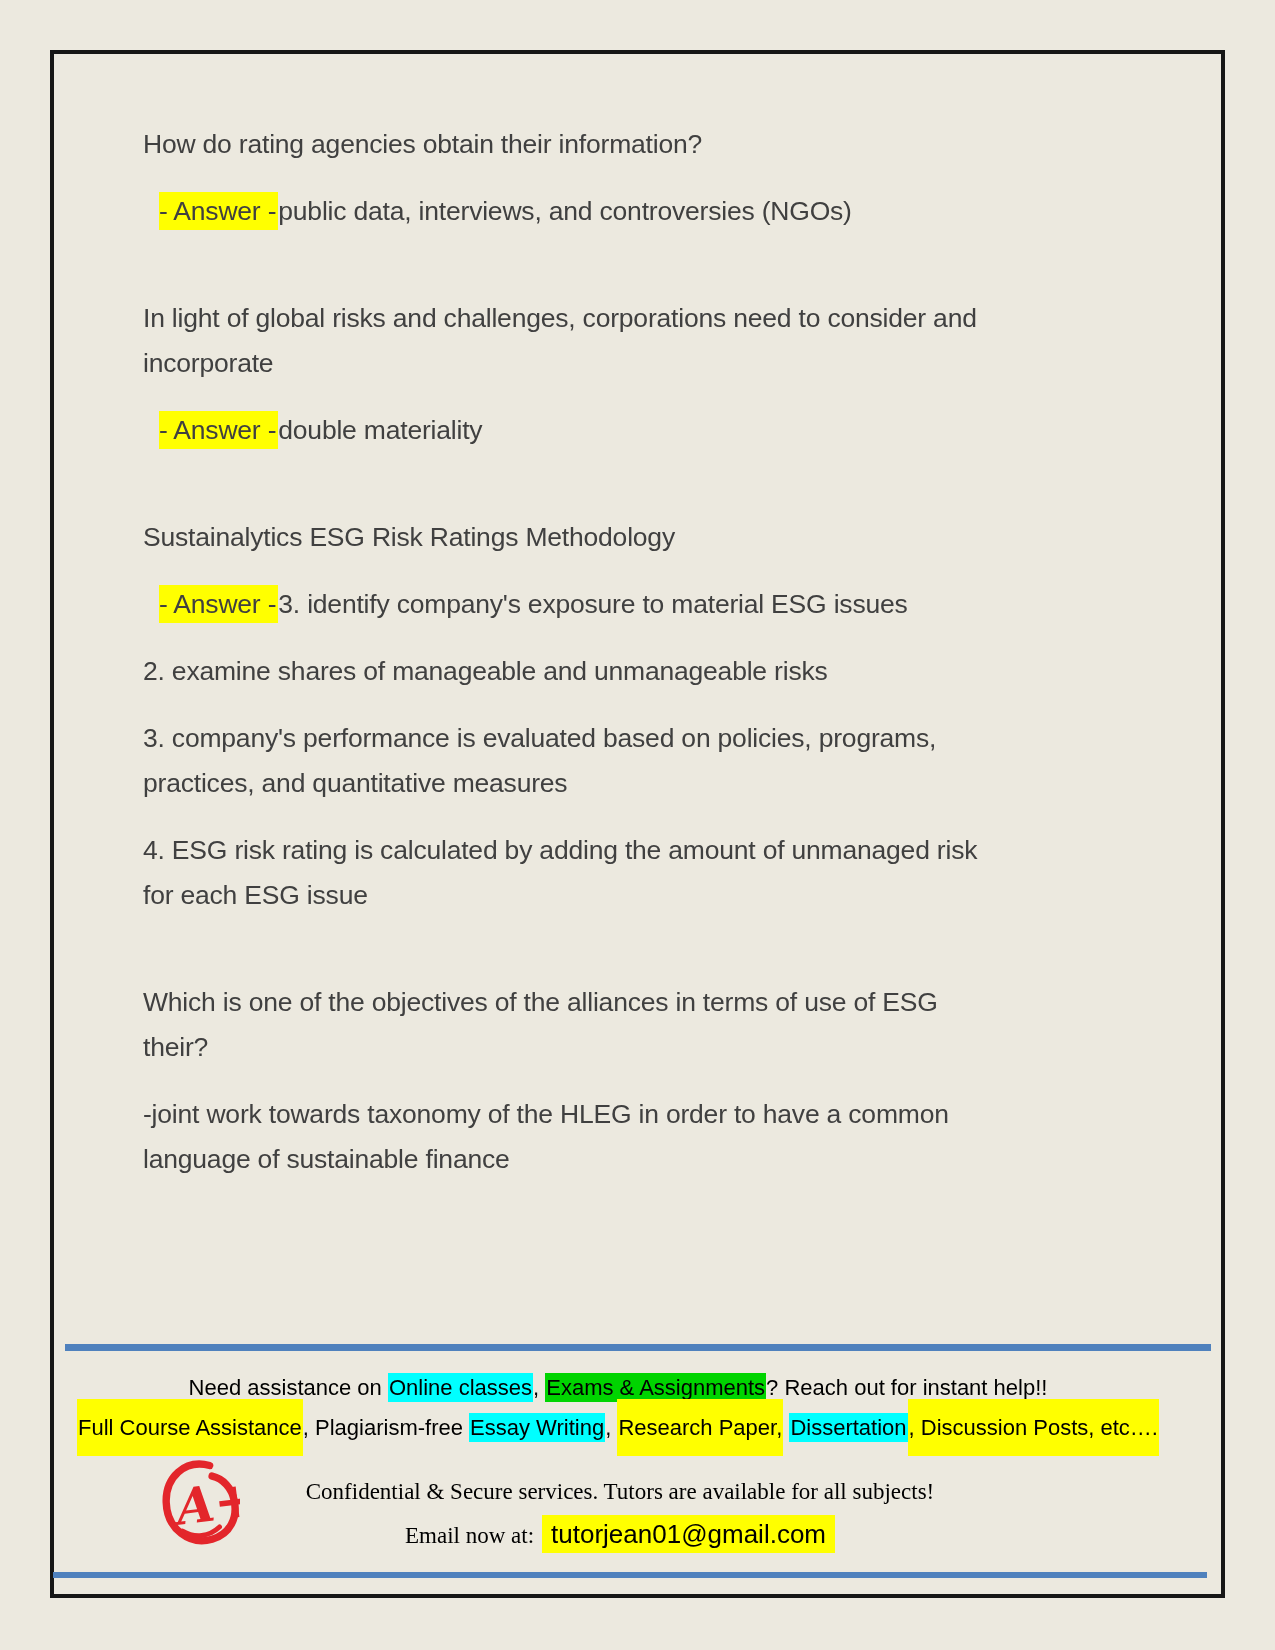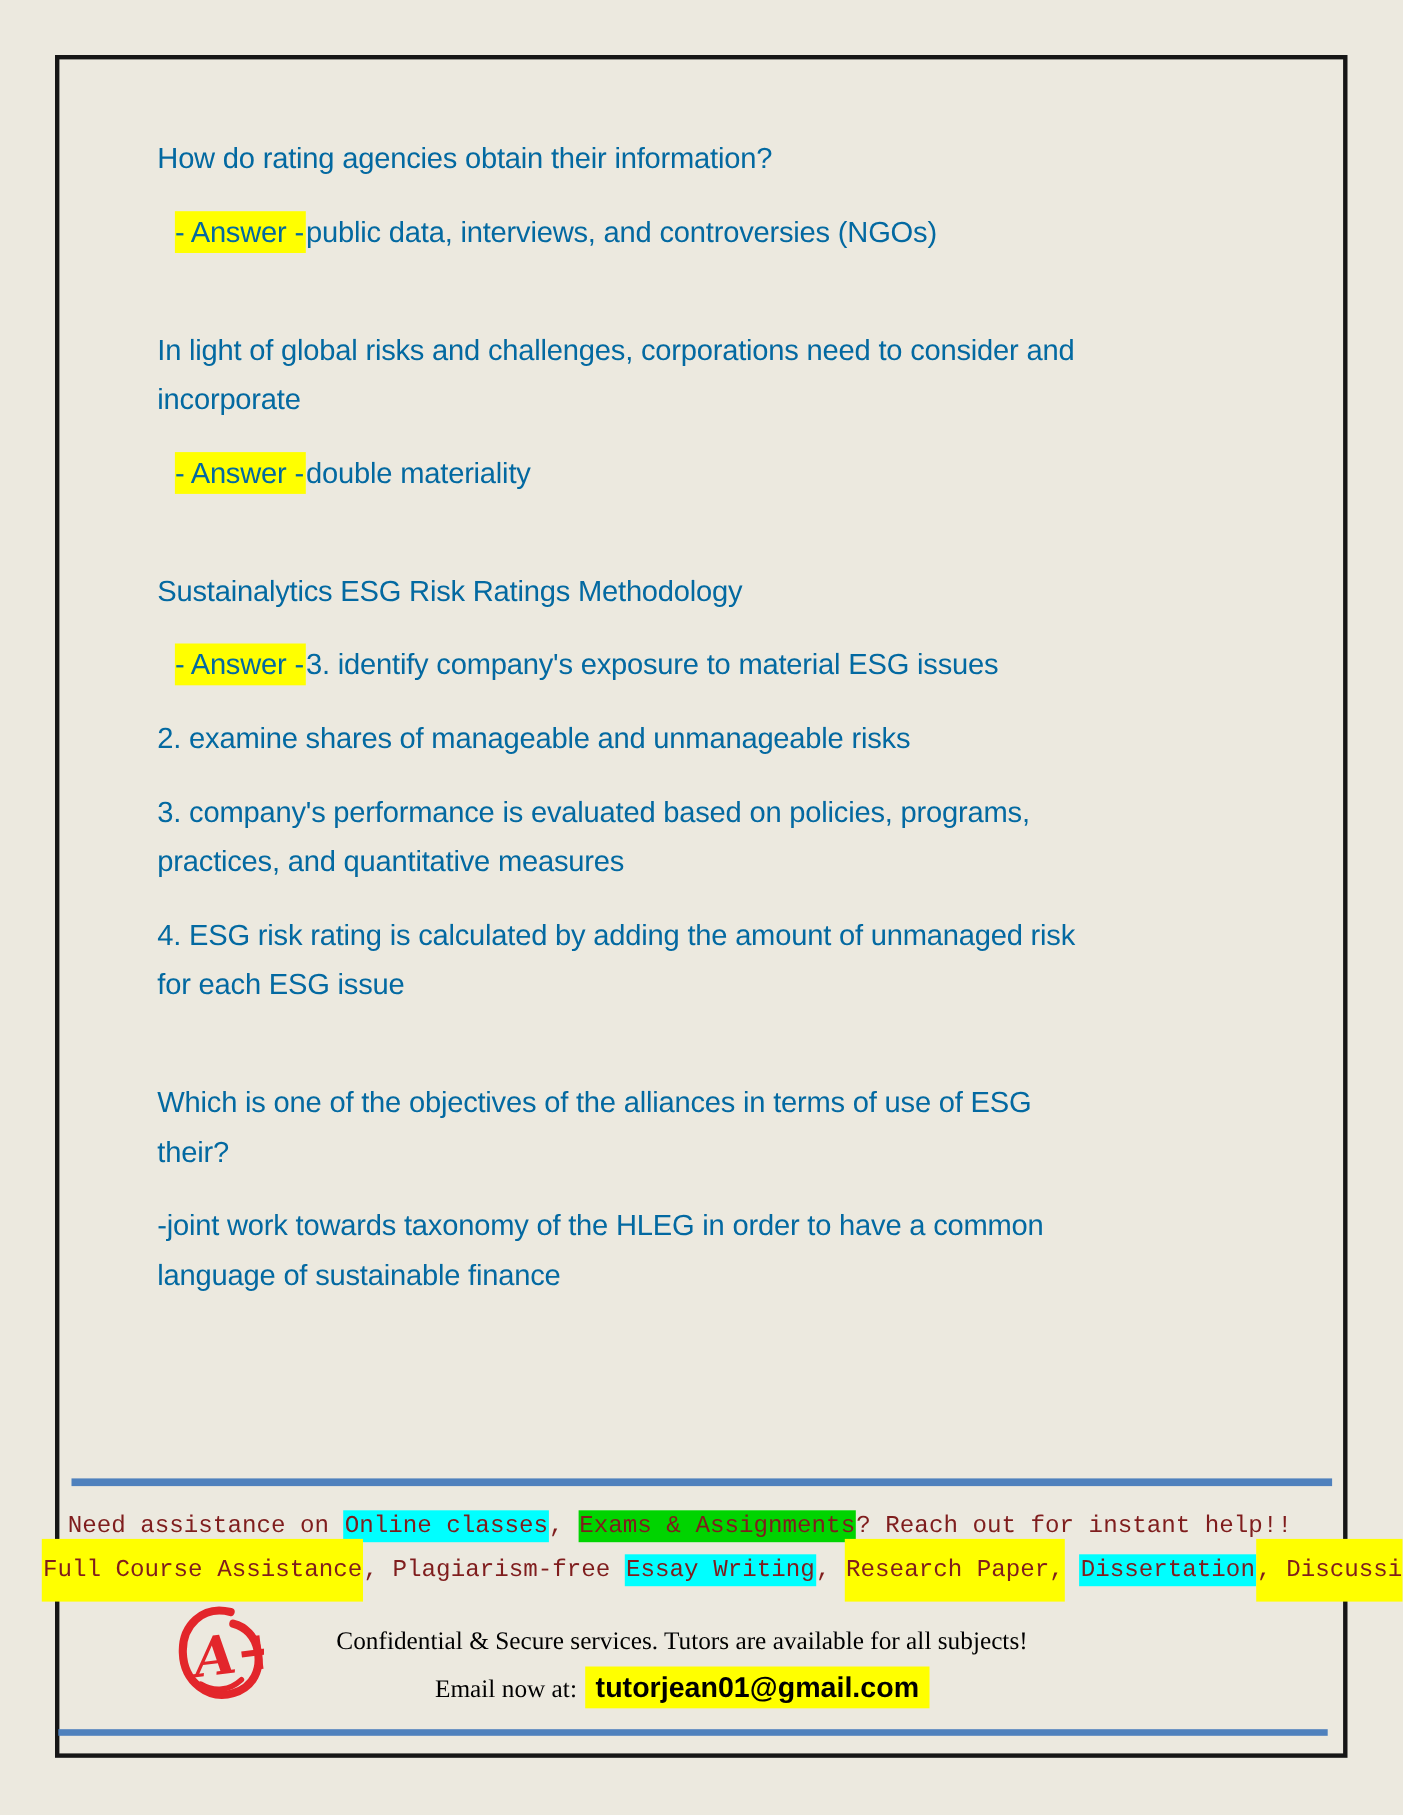"How do rating agencies obtain" .doc-content { color: #0369a1 -> #404040 }
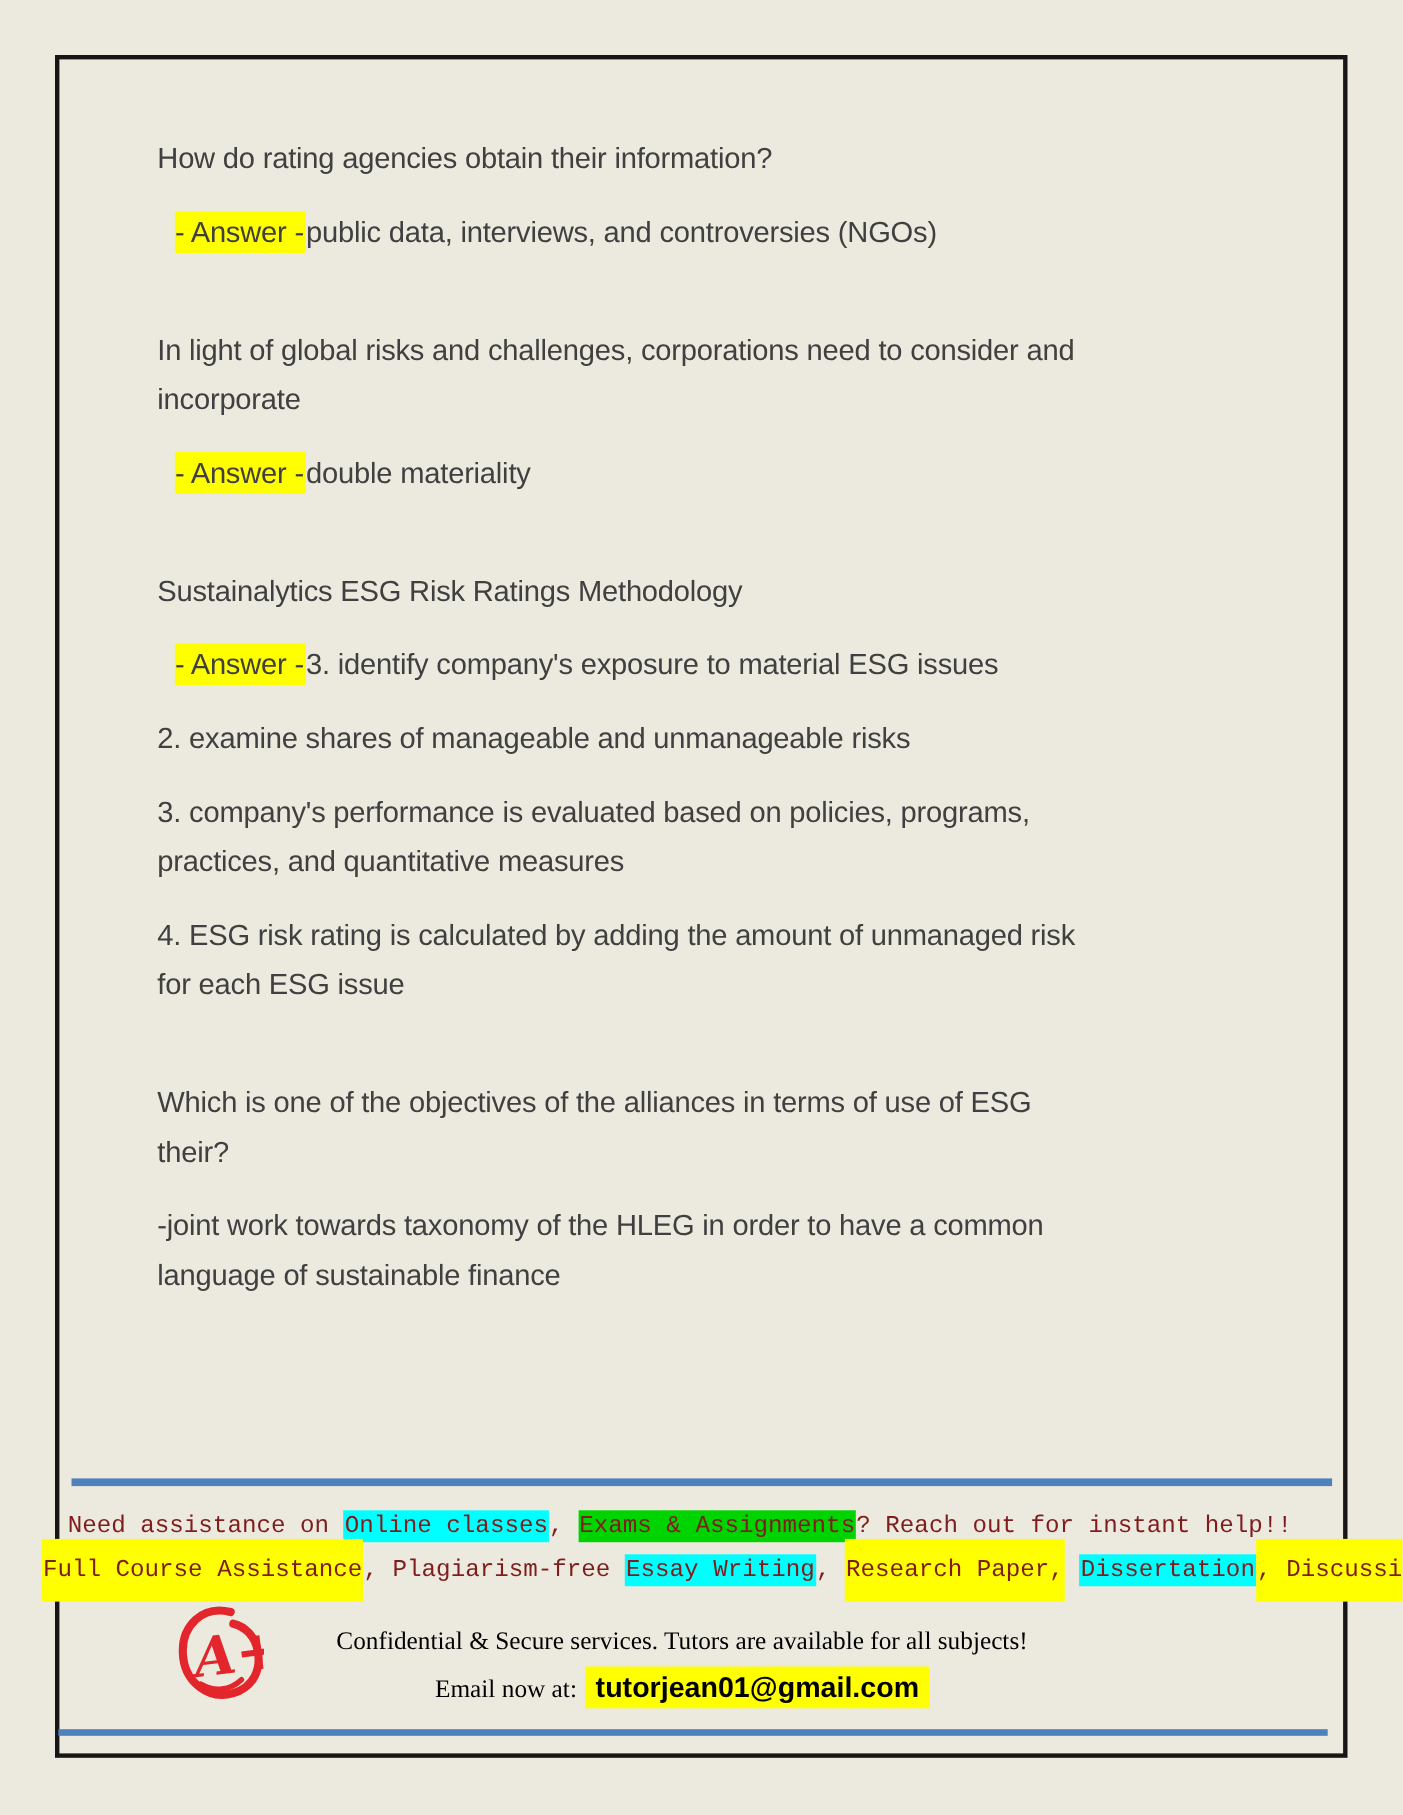"Need assistance on Online classes," .assist { color: #7f1d1d -> #000000; font-family: Liberation Mono, monospace -> Liberation Sans, sans-serif }
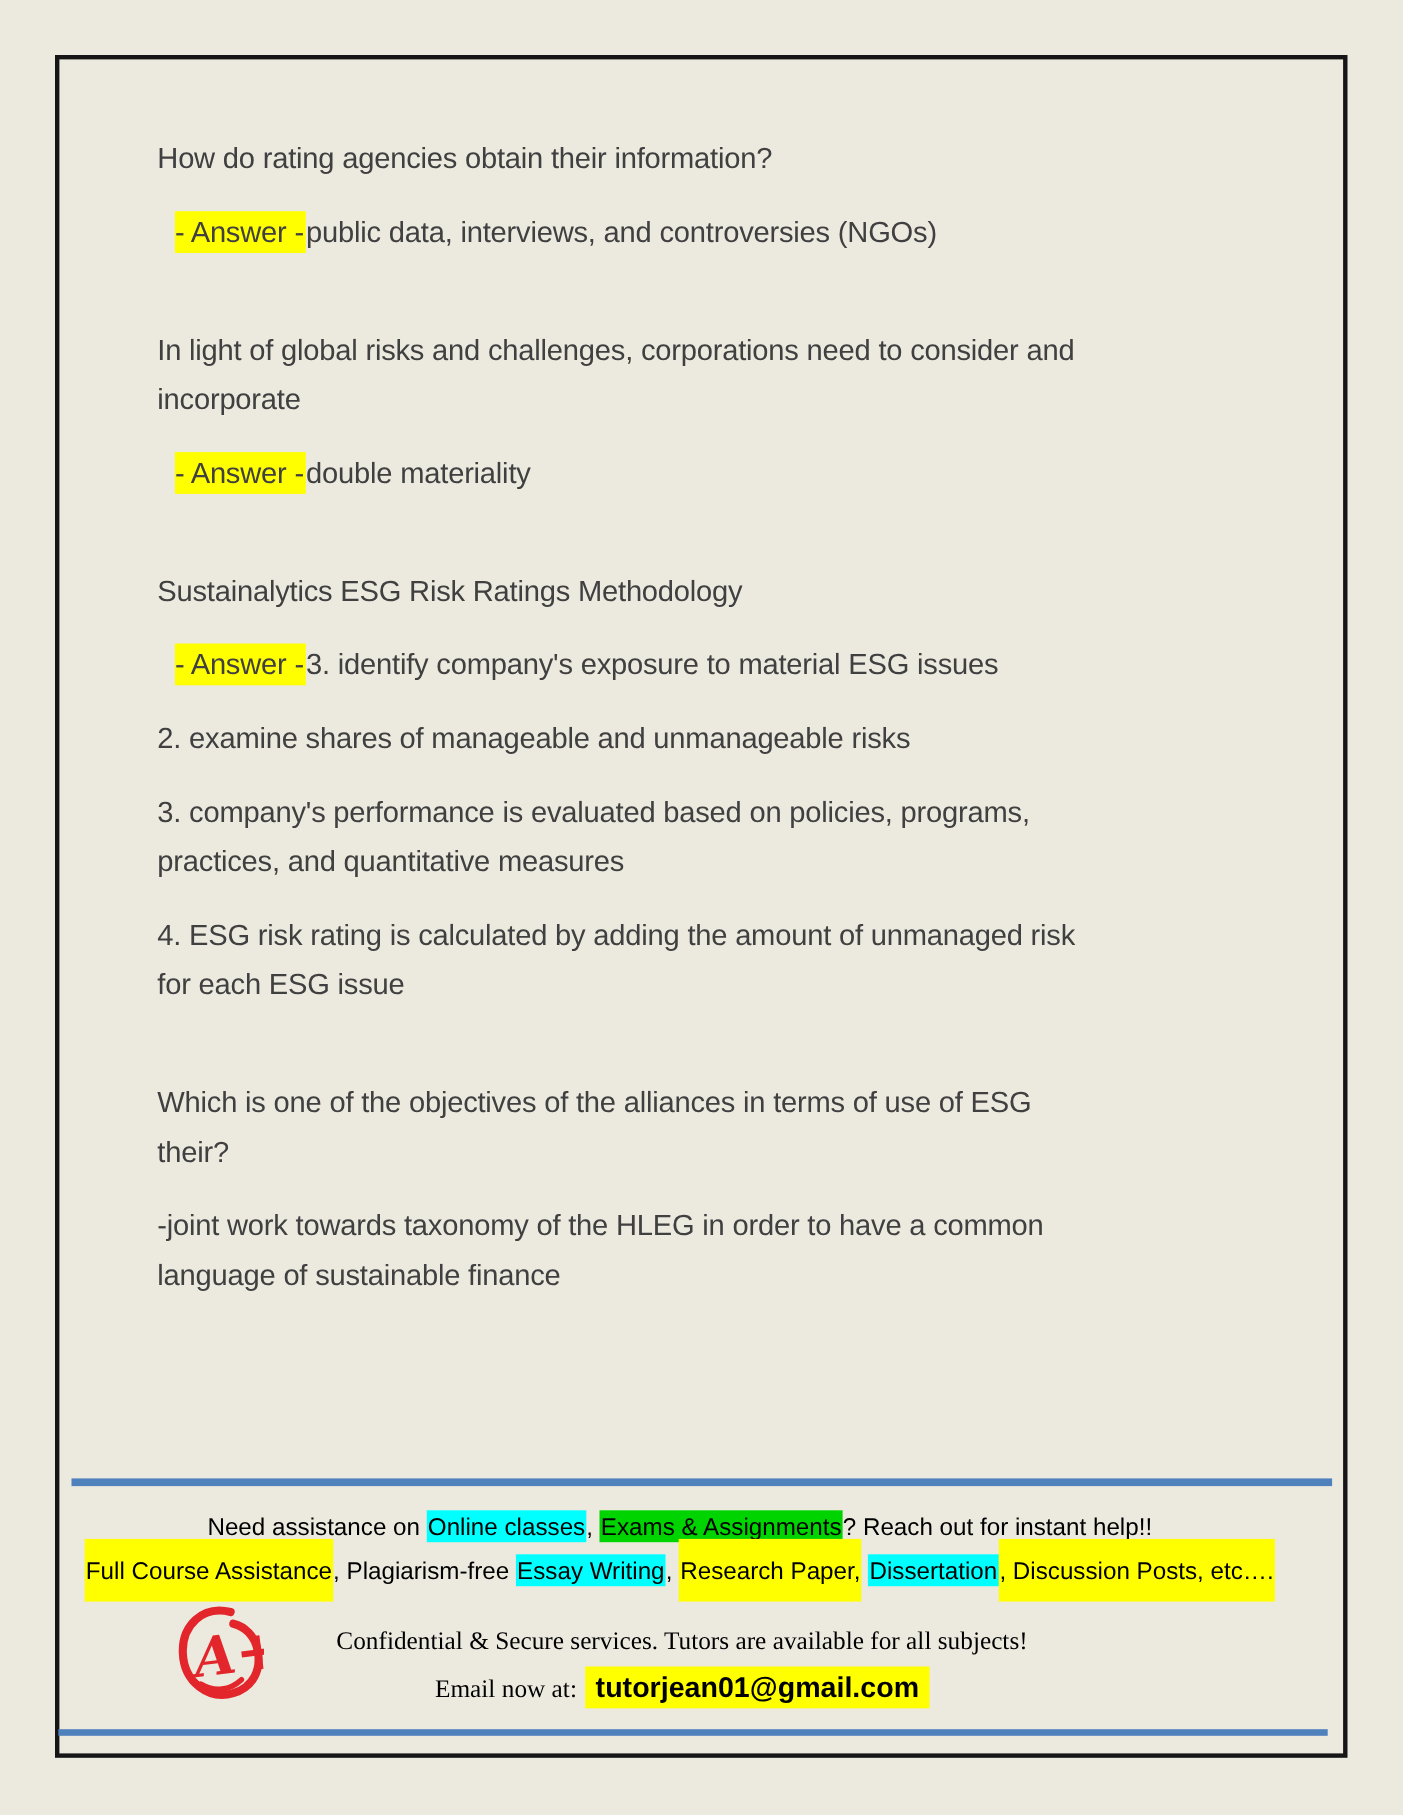"tutorjean01@gmail.com" .email-addr { font-weight: bold -> normal }
